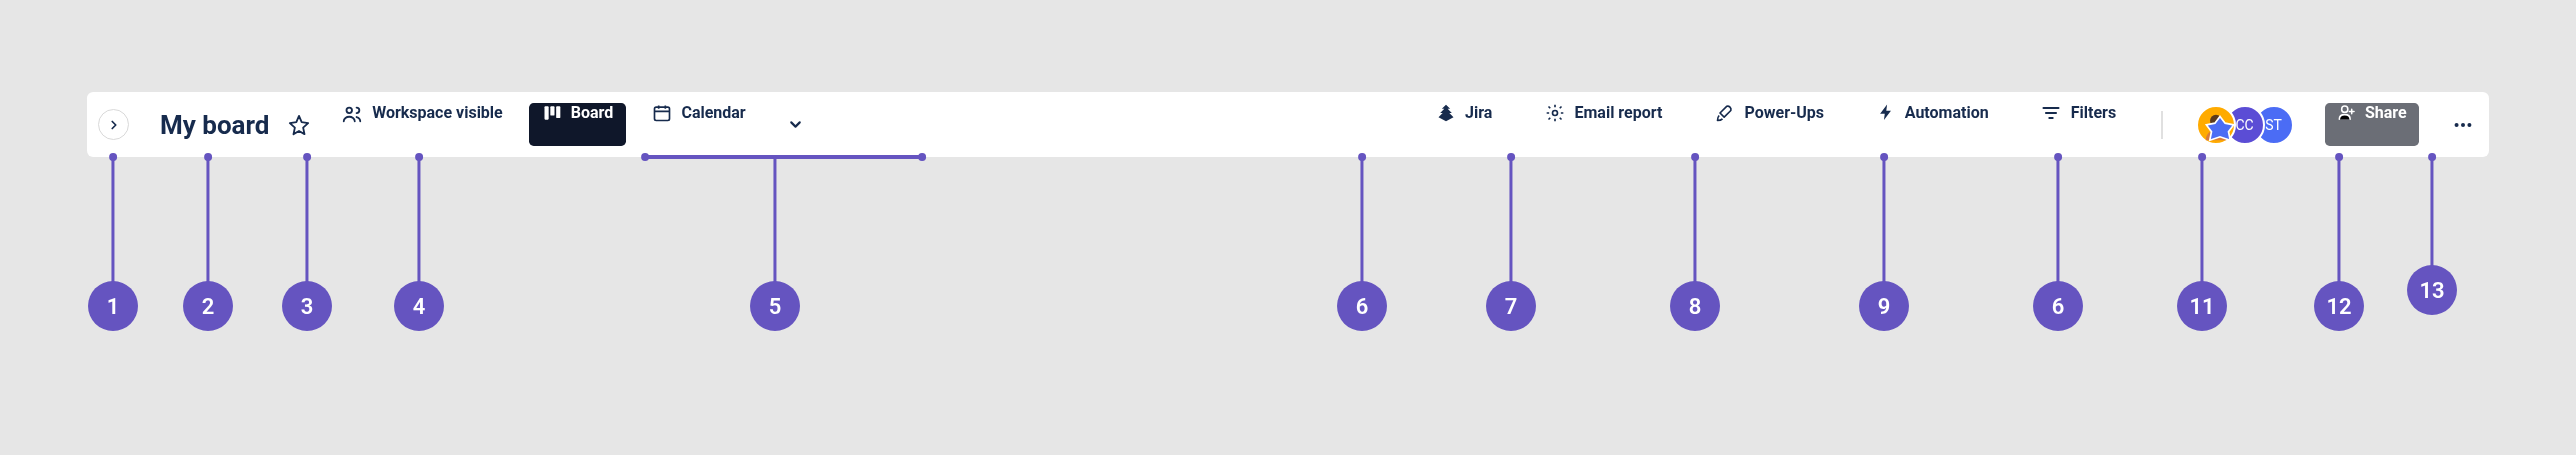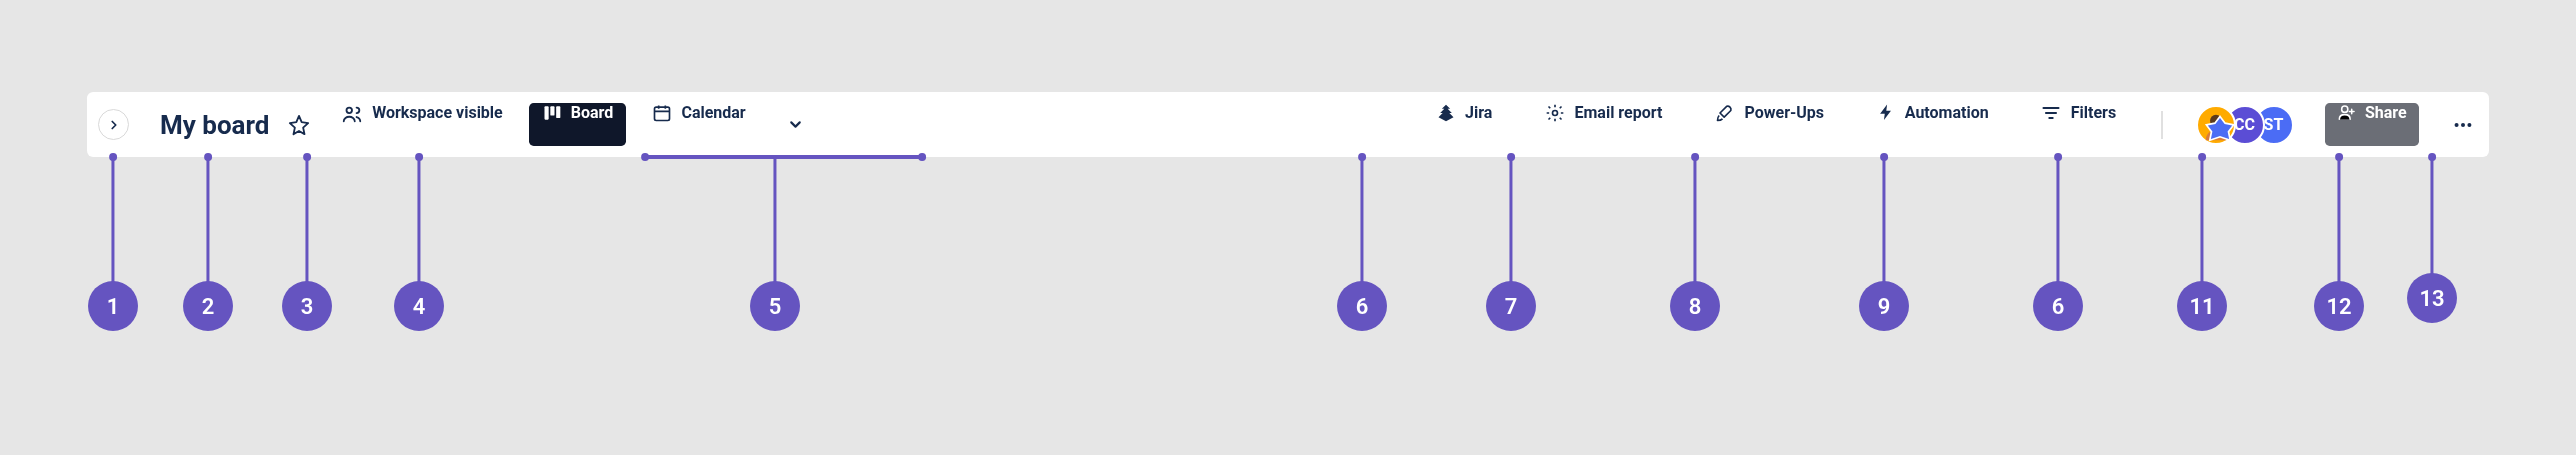"CC" .avatar { font-size: 16px -> 14px; font-weight: 700 -> 400 }
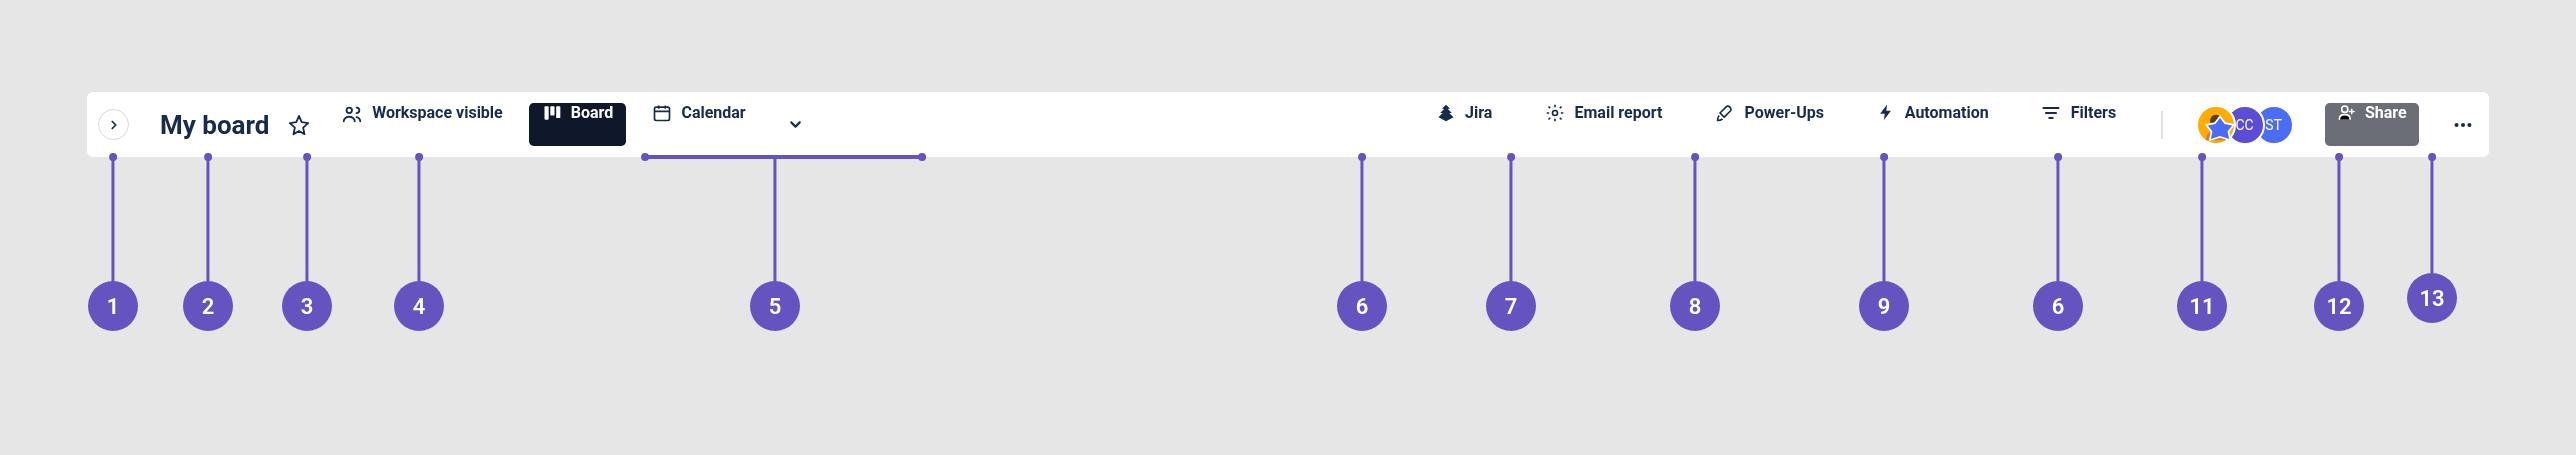"13" div.callout-circle { top: 116px -> 108px }
